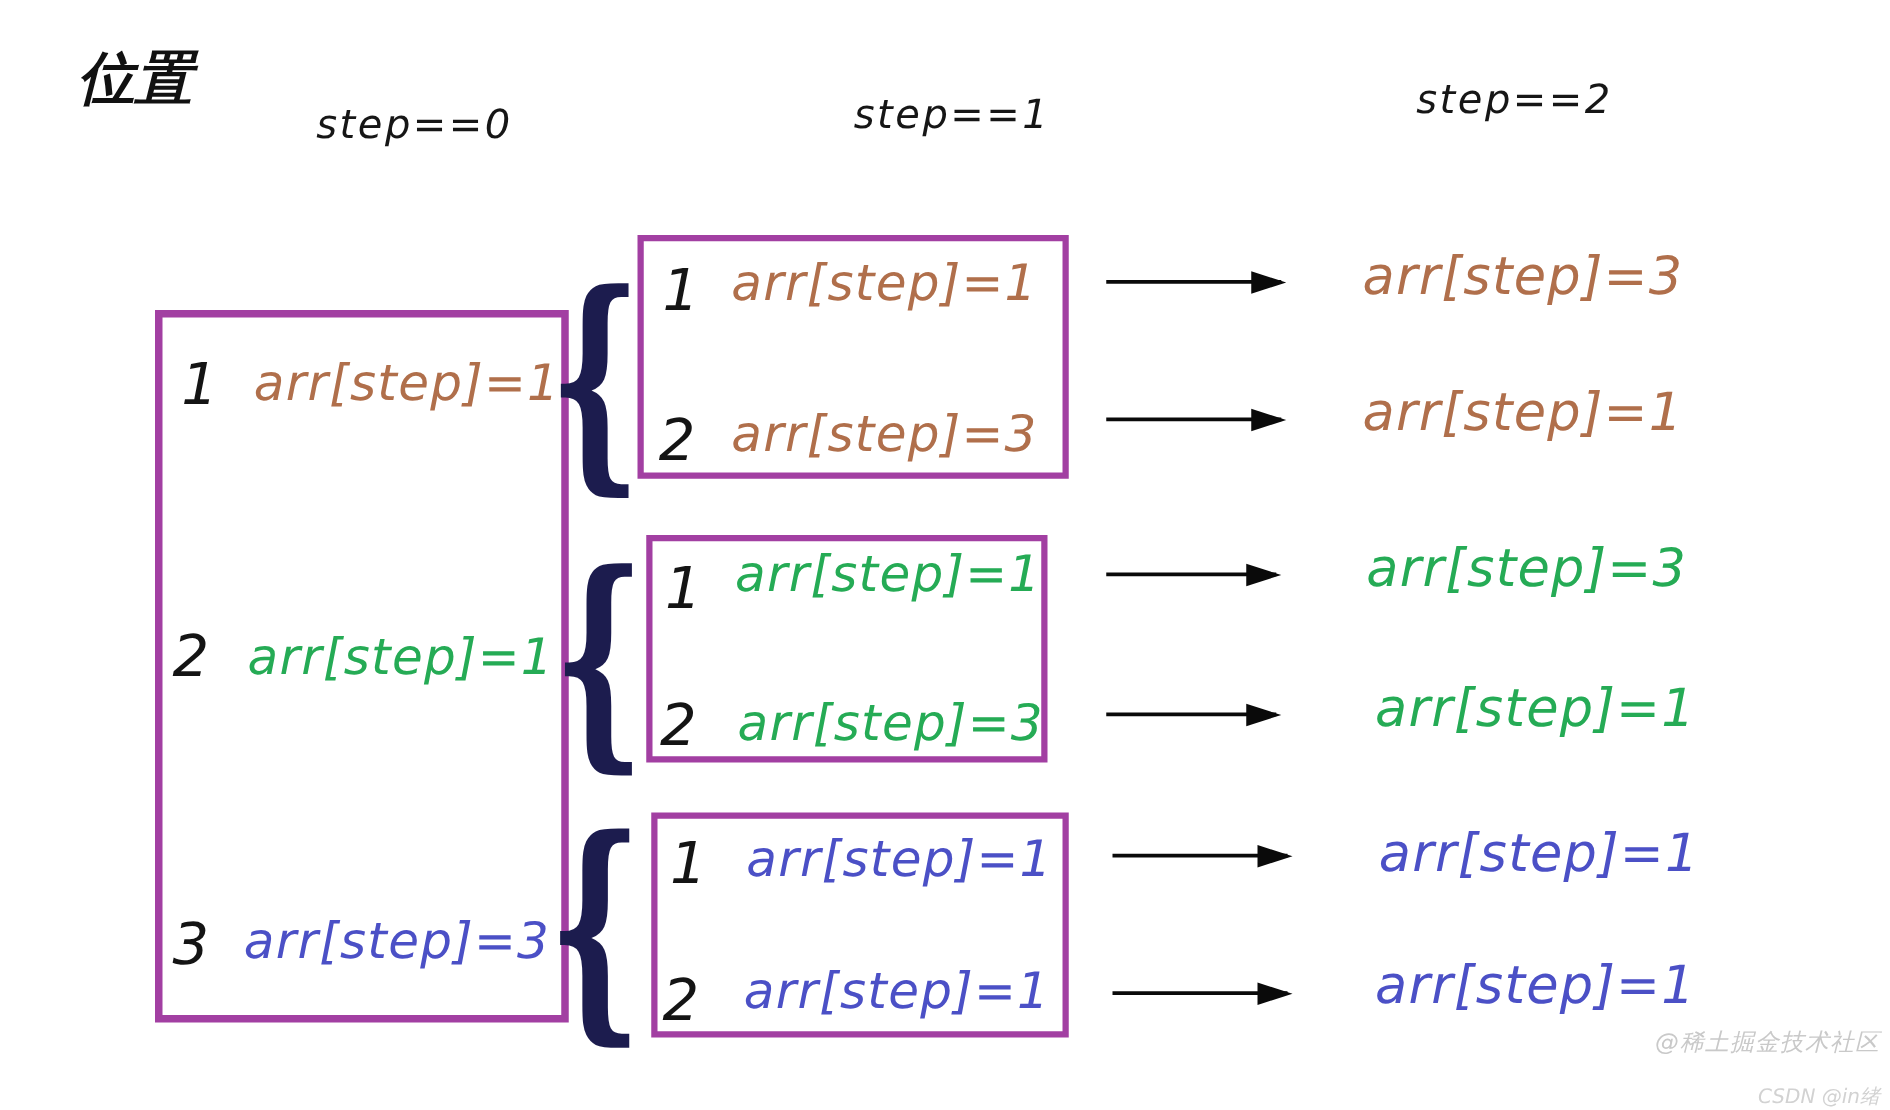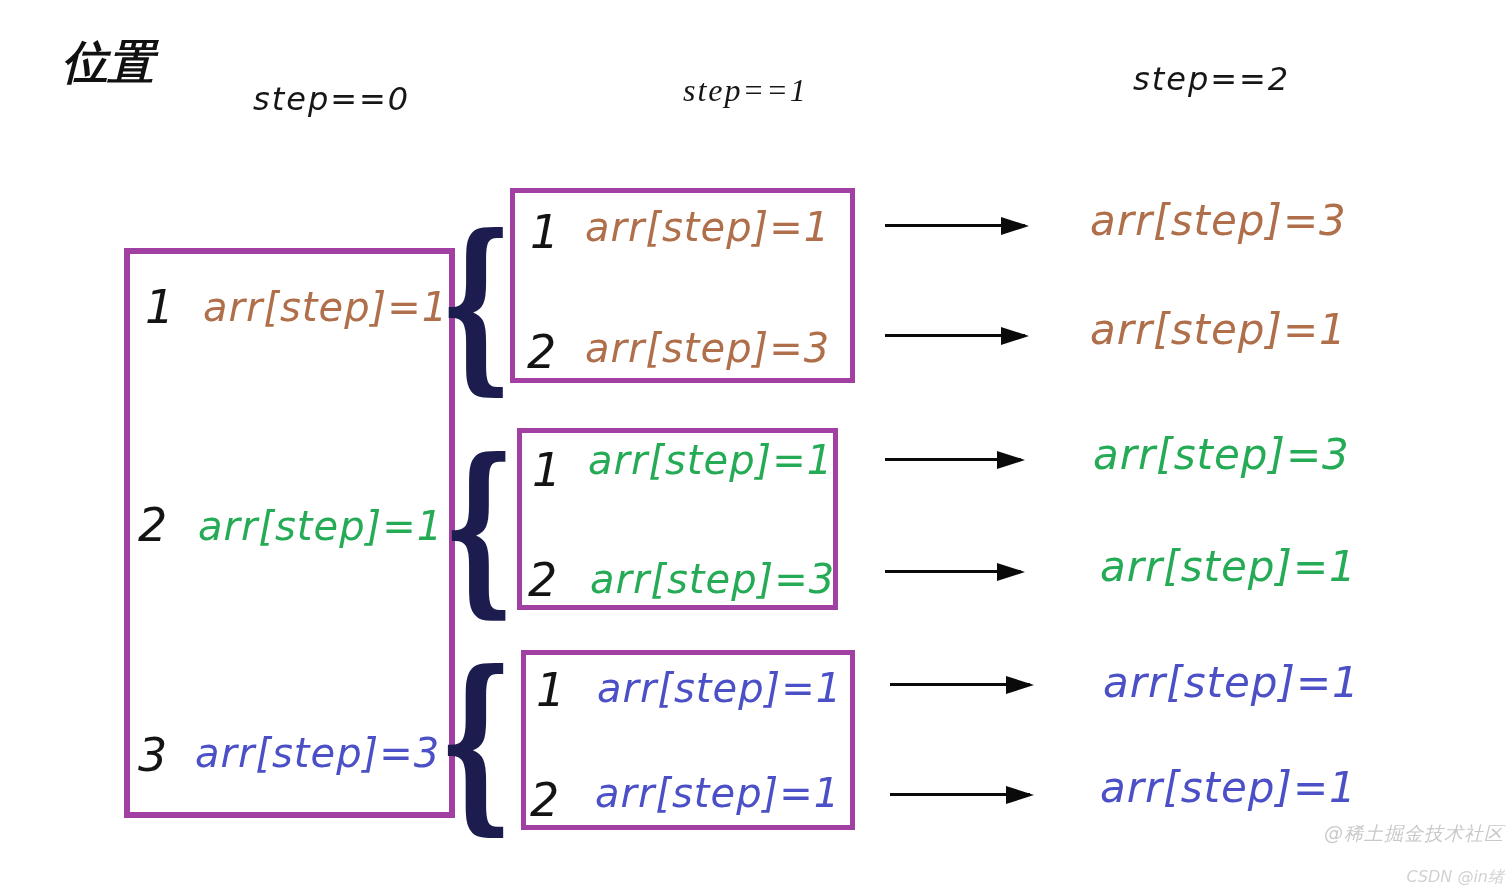"step==1" div.abs { font-family: Liberation Serif, serif -> none }
